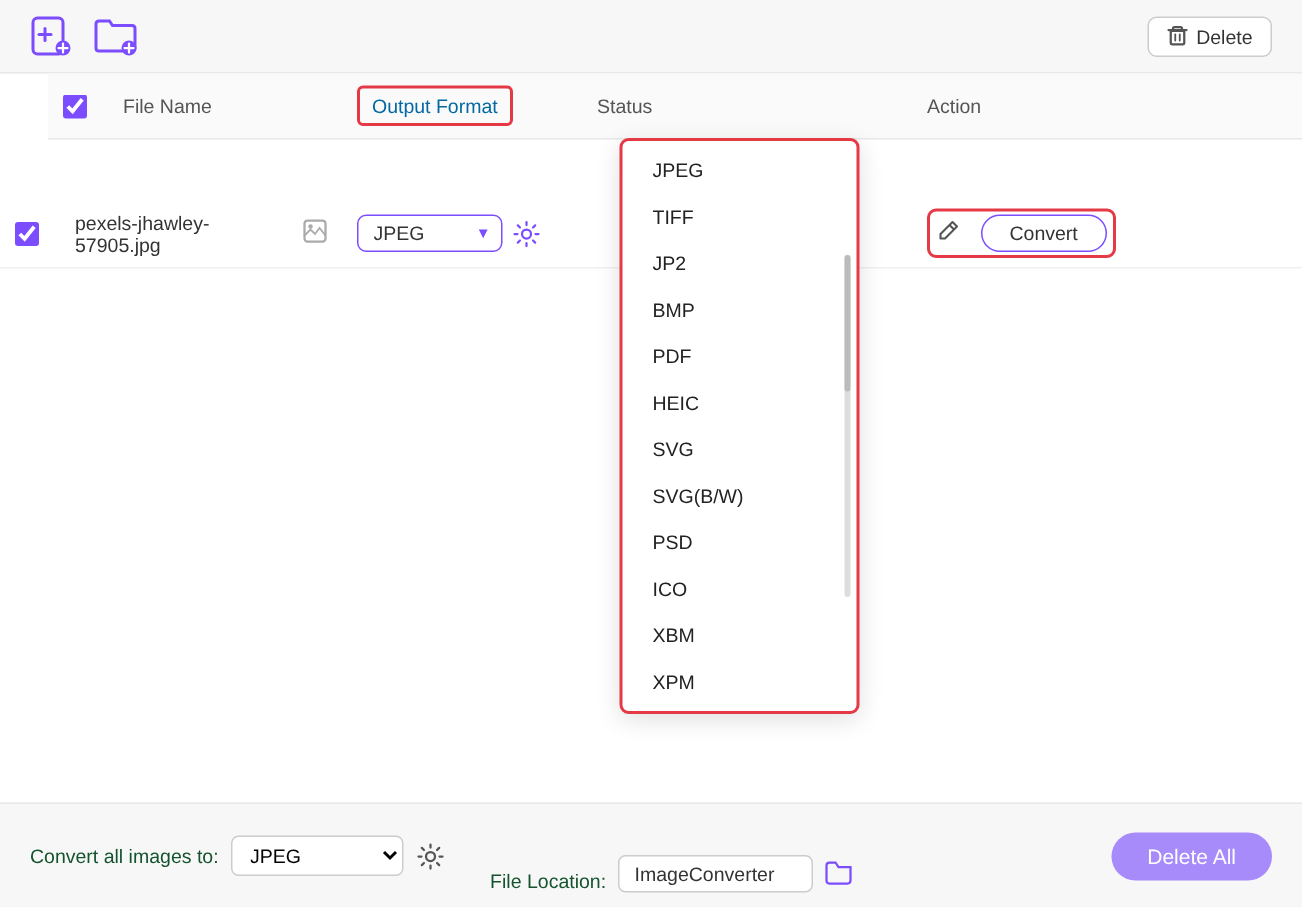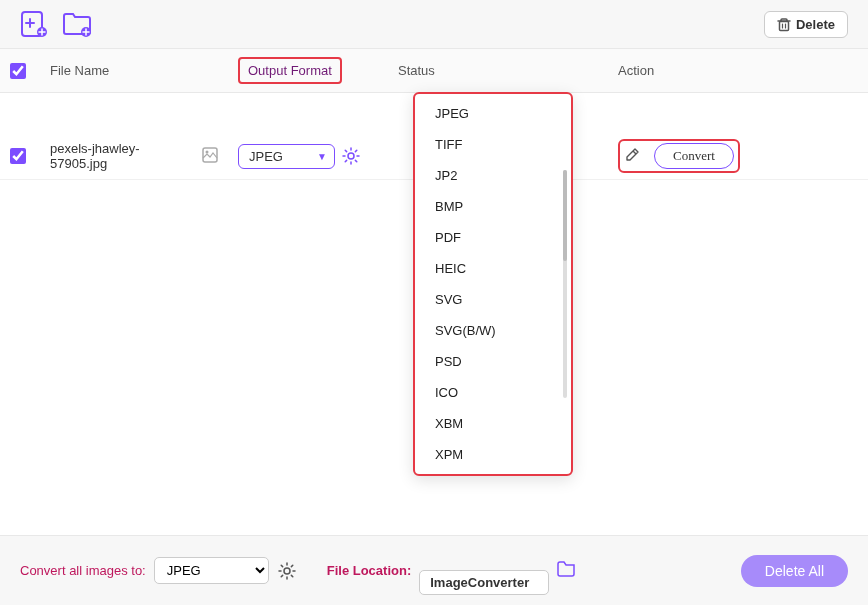"Delete" .delete-btn { align-items: flex-end -> flex-start; font-weight: bold -> none }
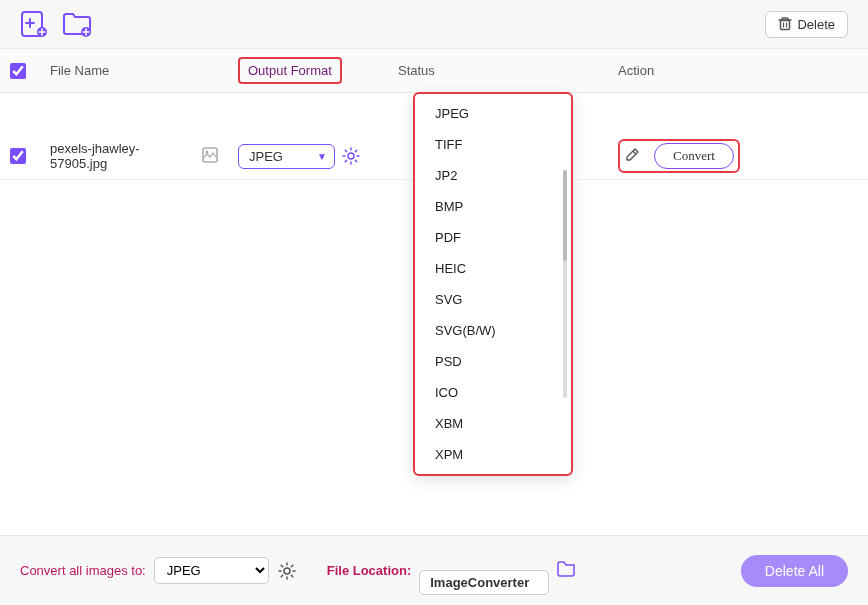"File Name" .table-header { margin-left: none -> 32px }
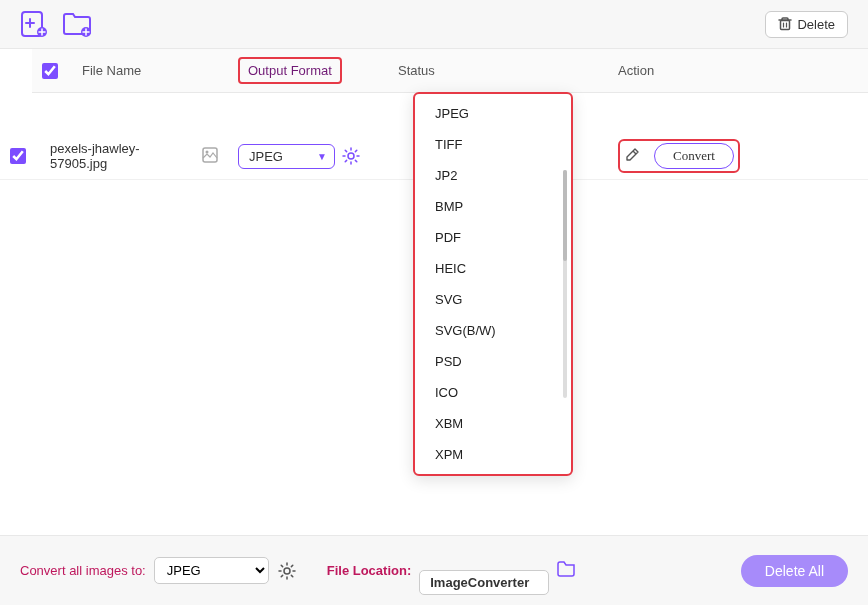"Output Format" .output-format-header-highlight { color: #701a75 -> #0369a1 }
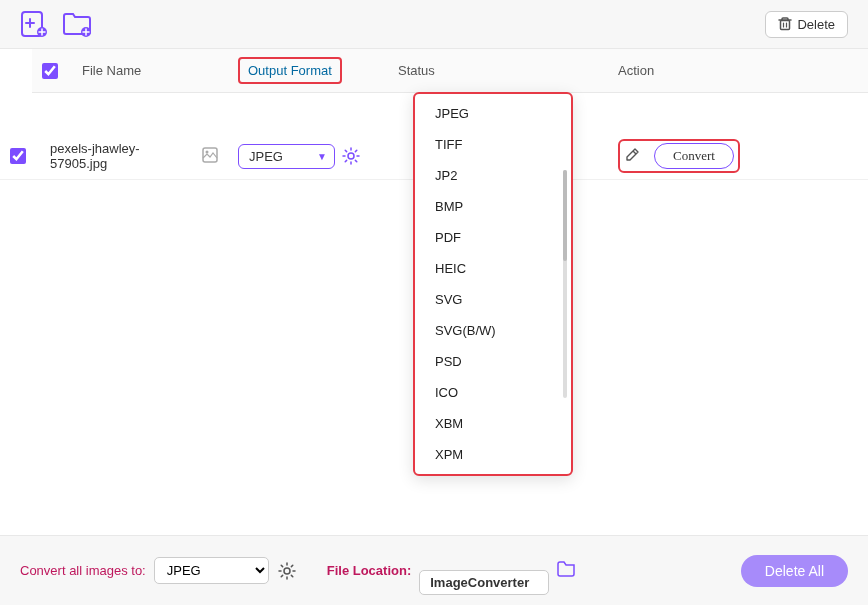"Convert" .convert-btn { font-family: Liberation Serif, serif -> none }
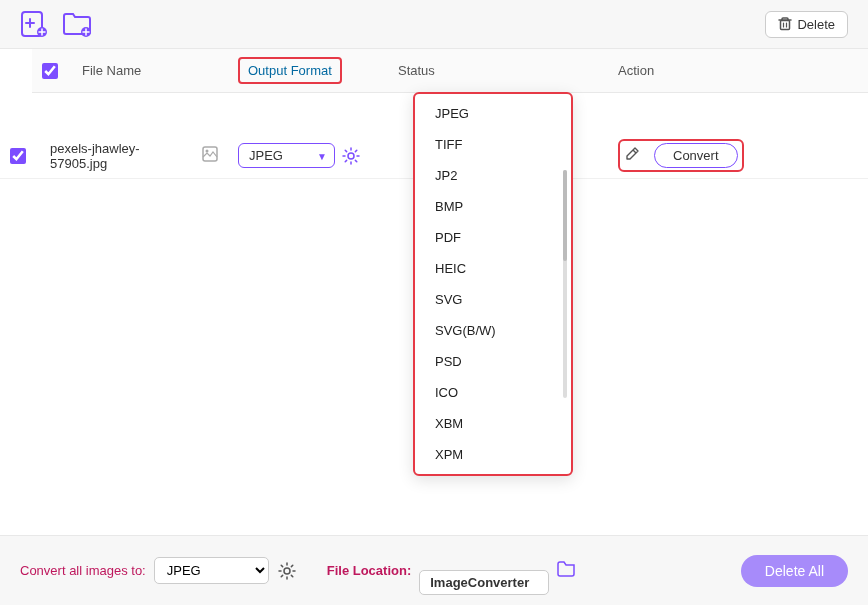"Convert all images to:" .bottom-label { color: #be185d -> #14532d }
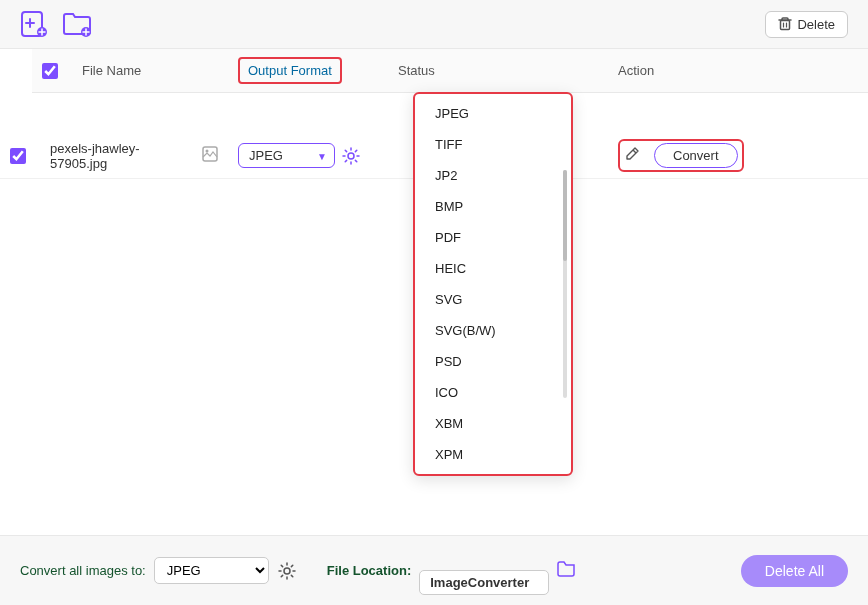"File Location:" .file-location-group { align-items: center -> flex-end; font-weight: bold -> none }
